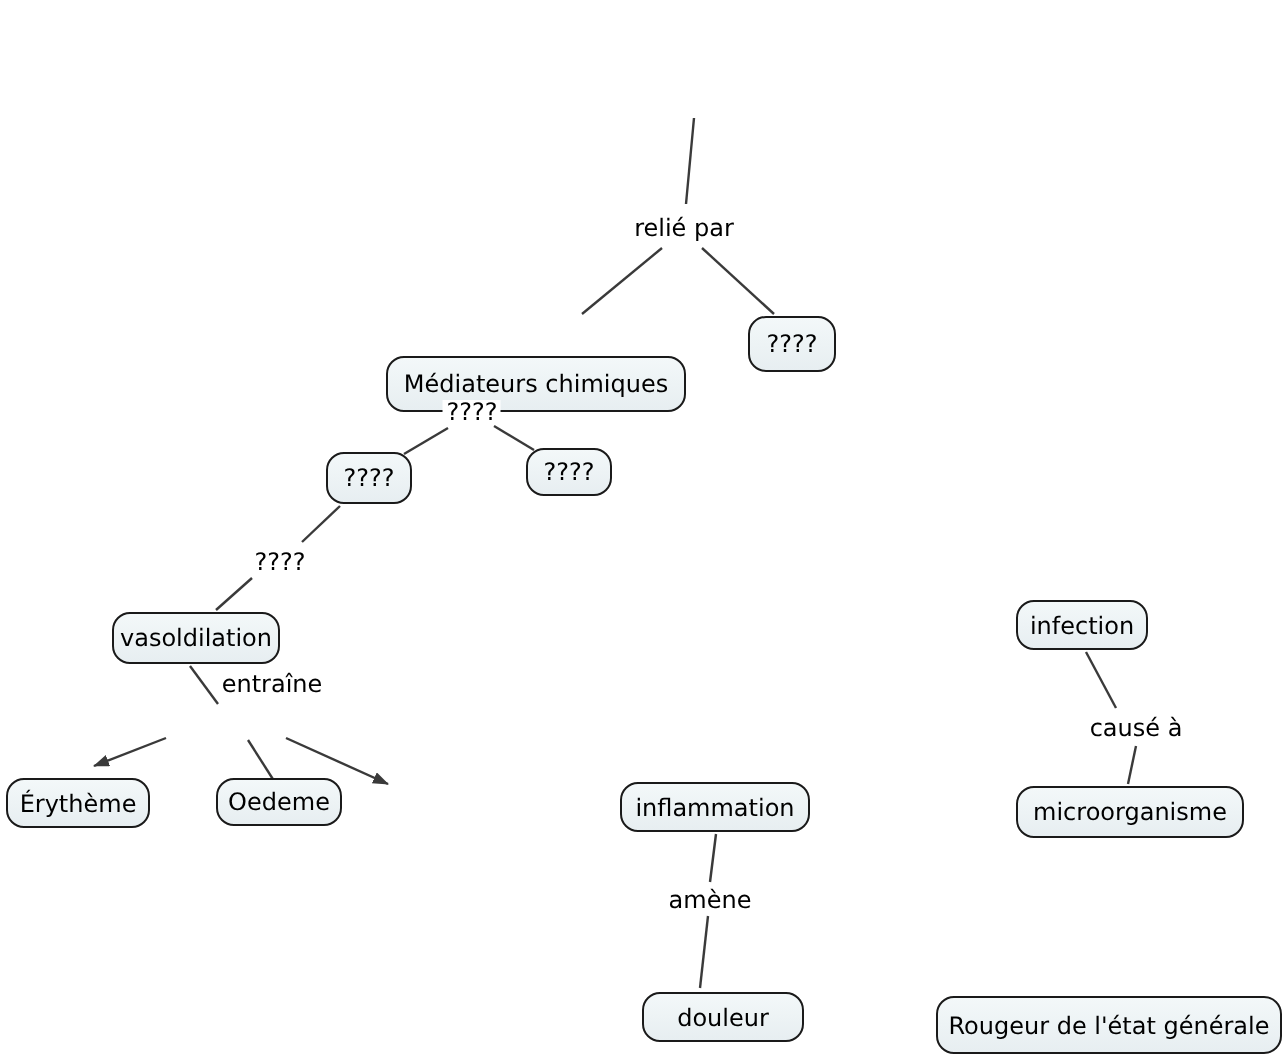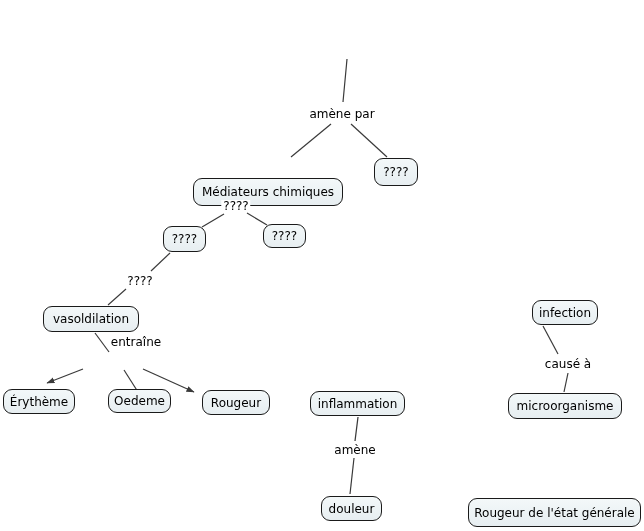"amène par" div.edge-label { text: amène -> relié }
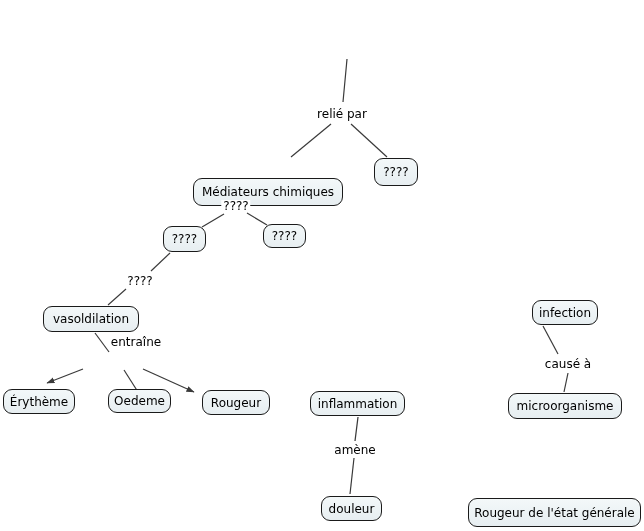"vasoldilation" div.node { left: 43px -> 56px; width: 96px -> 84px }
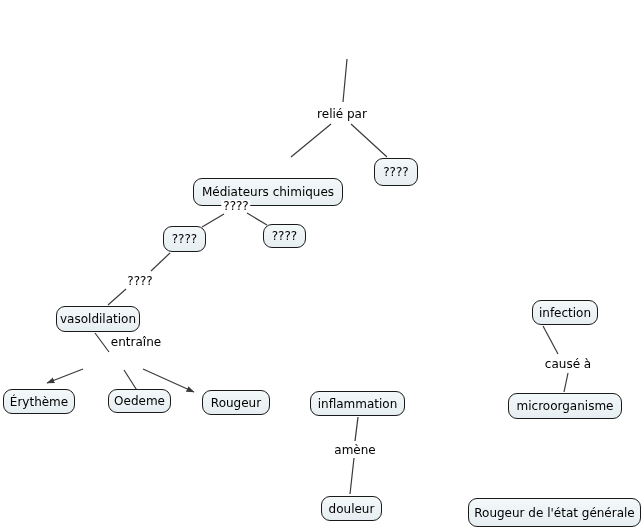"infection" div.node { margin-left: 24px -> none }
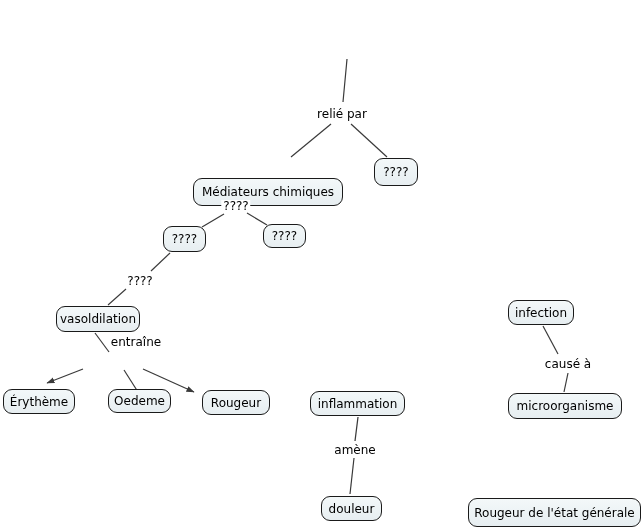"Rougeur" div.node { html: <div>Rougeur</div> -> none }
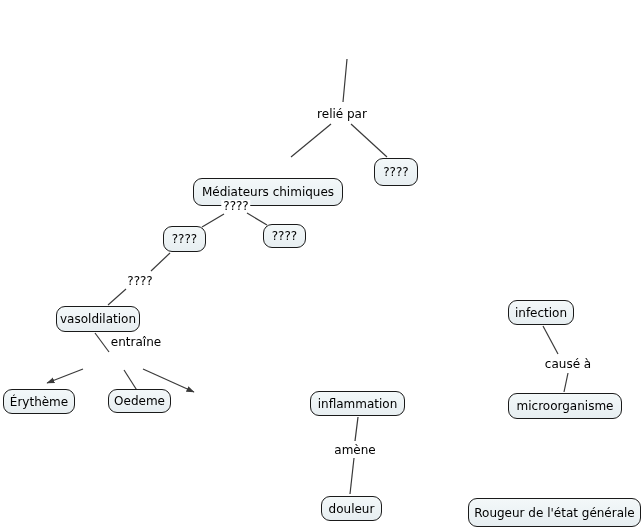"douleur" div.node { width: 61px -> 81px }
